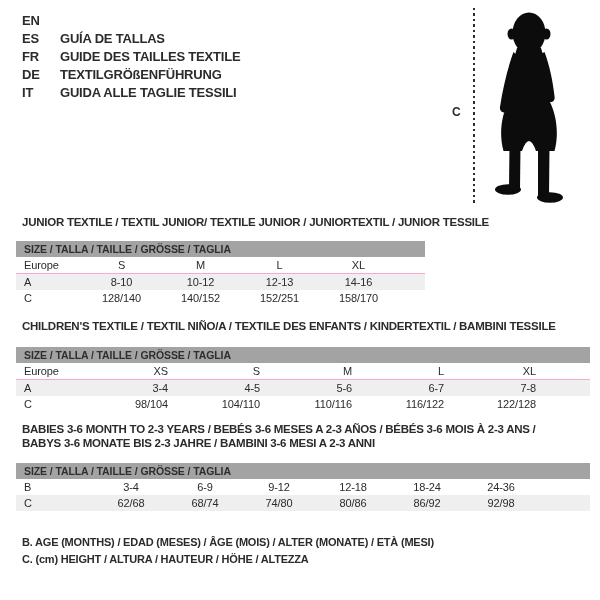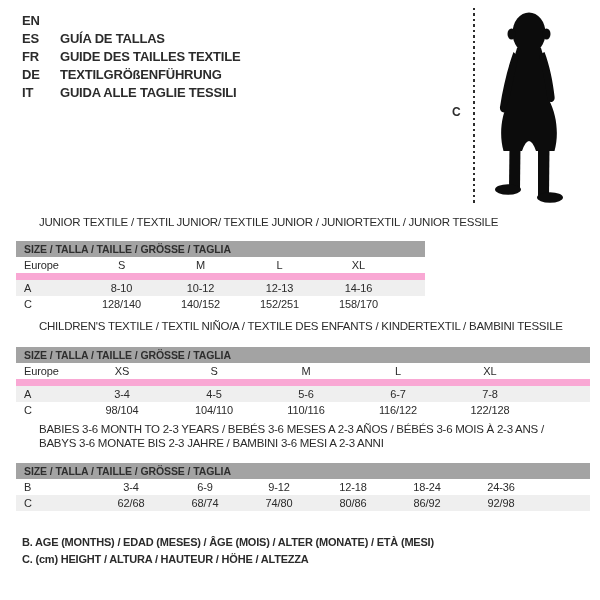"JUNIOR TEXTILE / TEXTIL JUNIOR/" .tbl-title { font-weight: 400 -> 700; margin-left: 17px -> none }
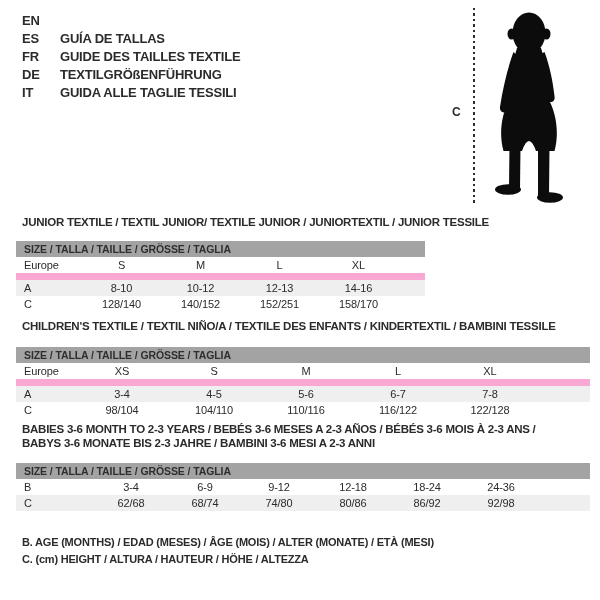"Europe" .row.rule { border-bottom: 7px solid #f9a8d4 -> 1px solid #f9a8d4 }
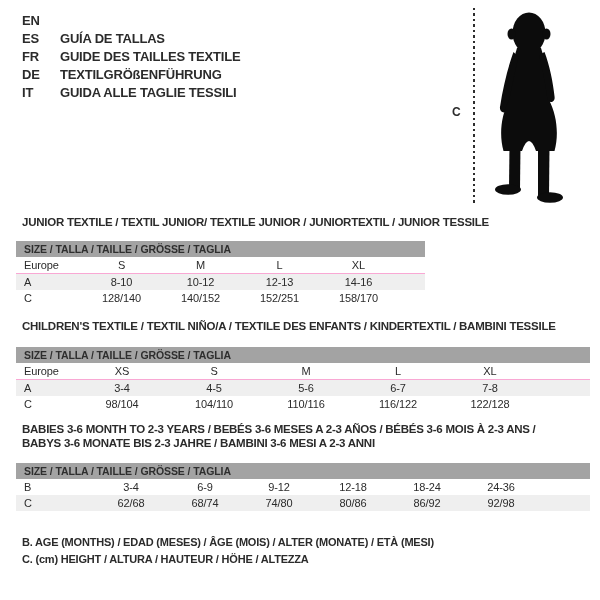"XS" .t1 .cell { text-align: none -> right }
